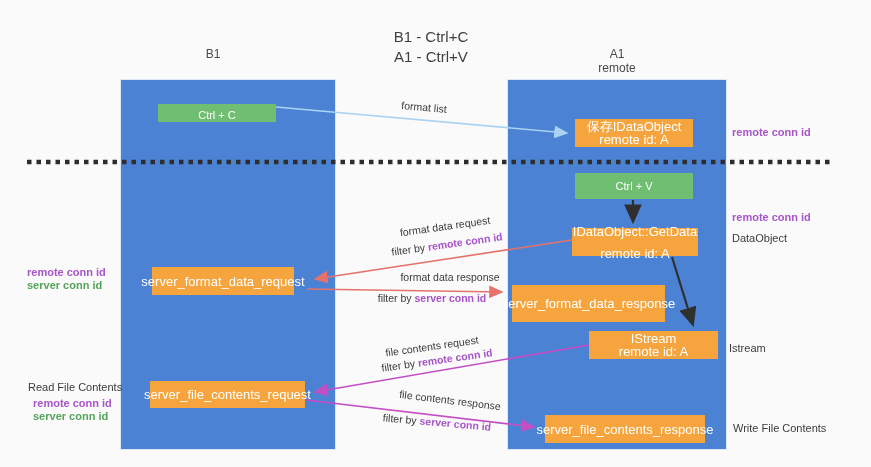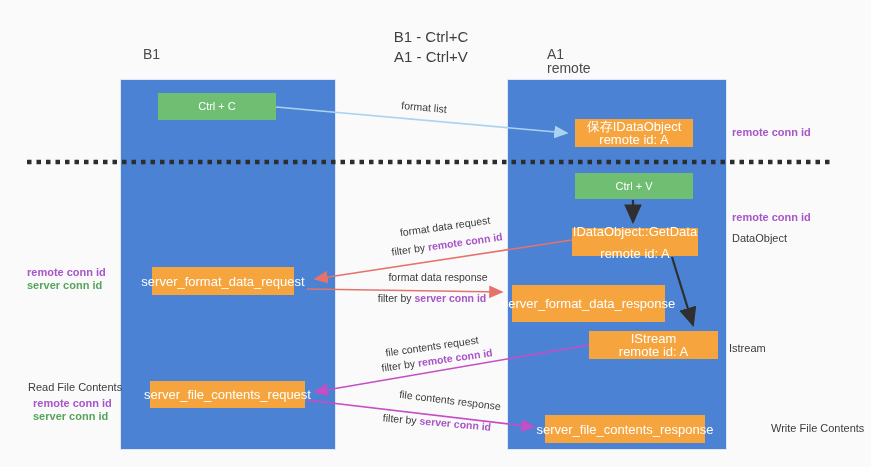"B1" .lane-header { font-size: 14px -> 12px; text-align: left -> center }
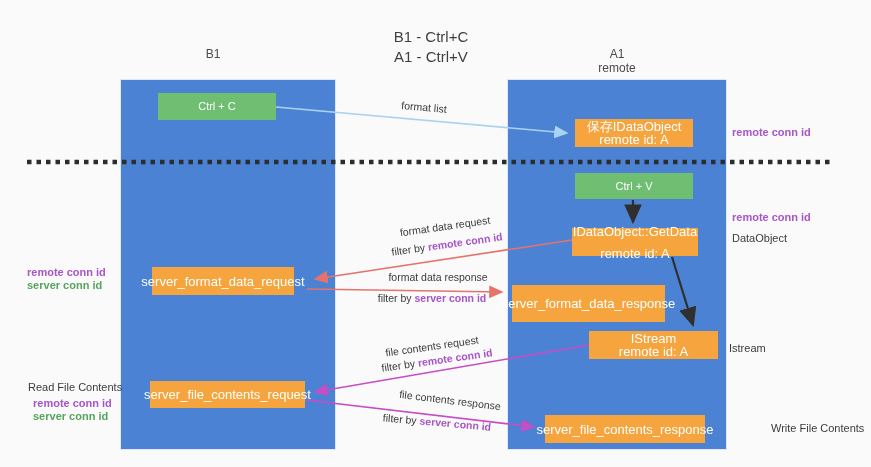"Ctrl + C" div.node { height: 27px -> 18px; justify-content: none -> flex-end; top: 93px -> 104px }
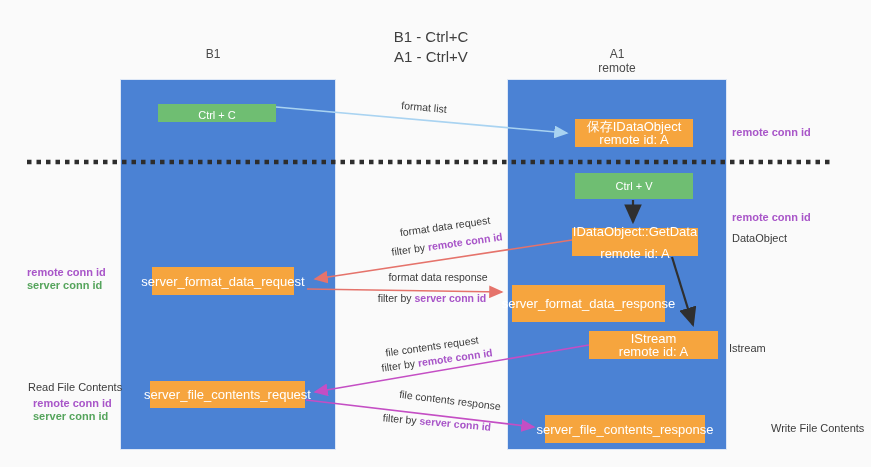"format data response" div.msg { left: 348px -> 360px }
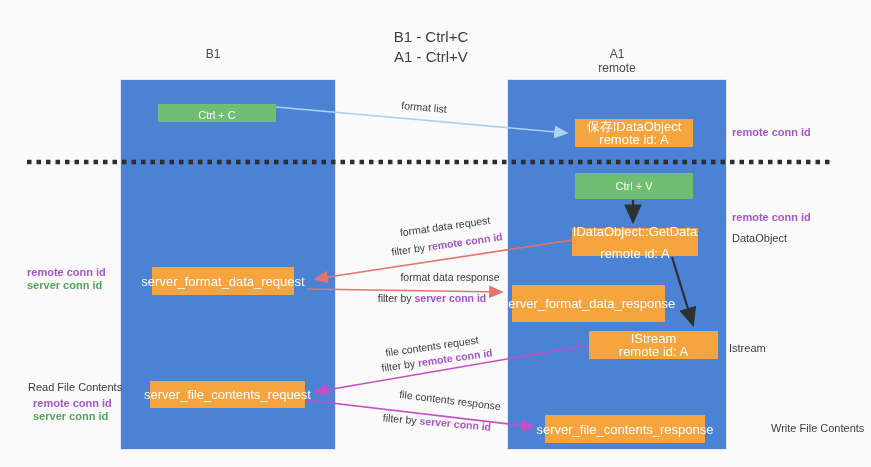"Write File Contents" div.annot { margin-left: 38px -> none }
